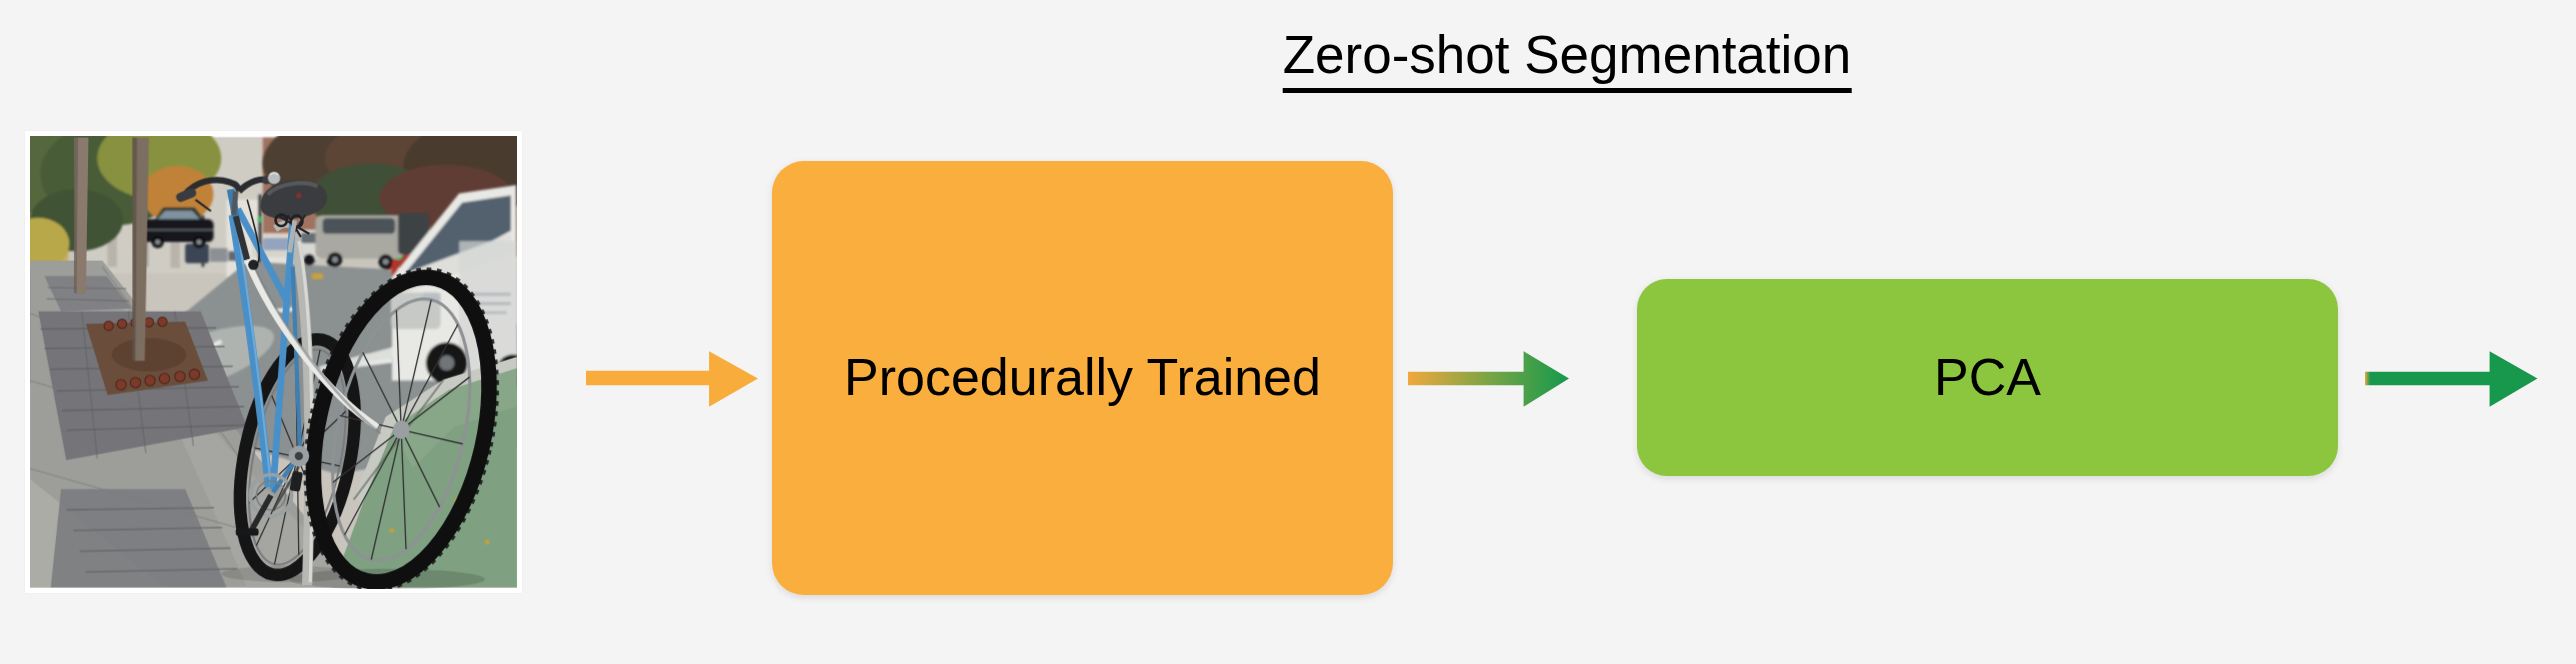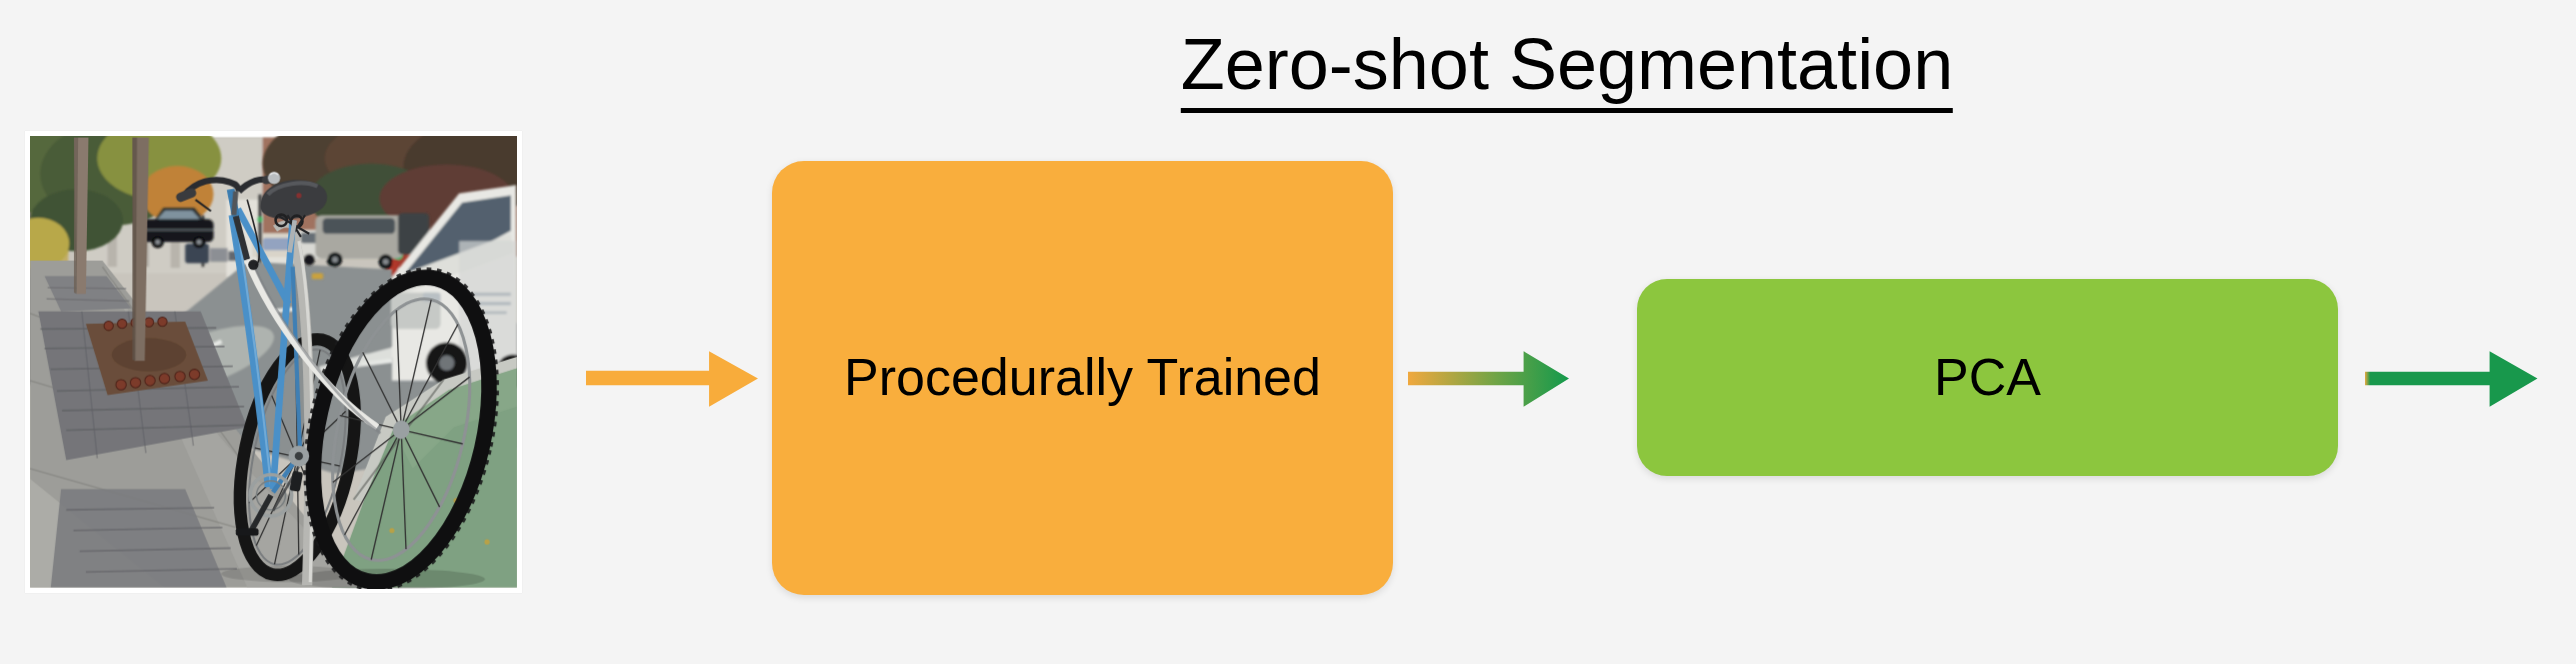"Zero-shot Segmentation" .diagram-title { font-size: 72px -> 53px }
